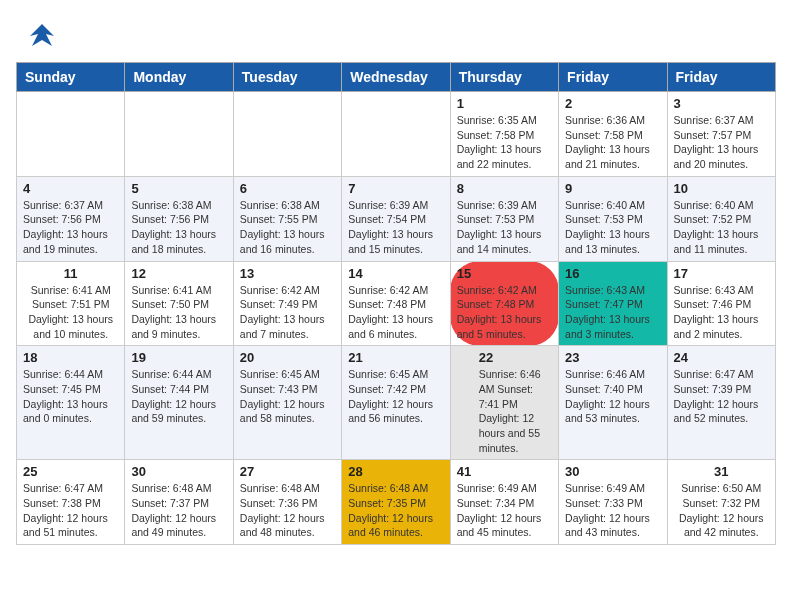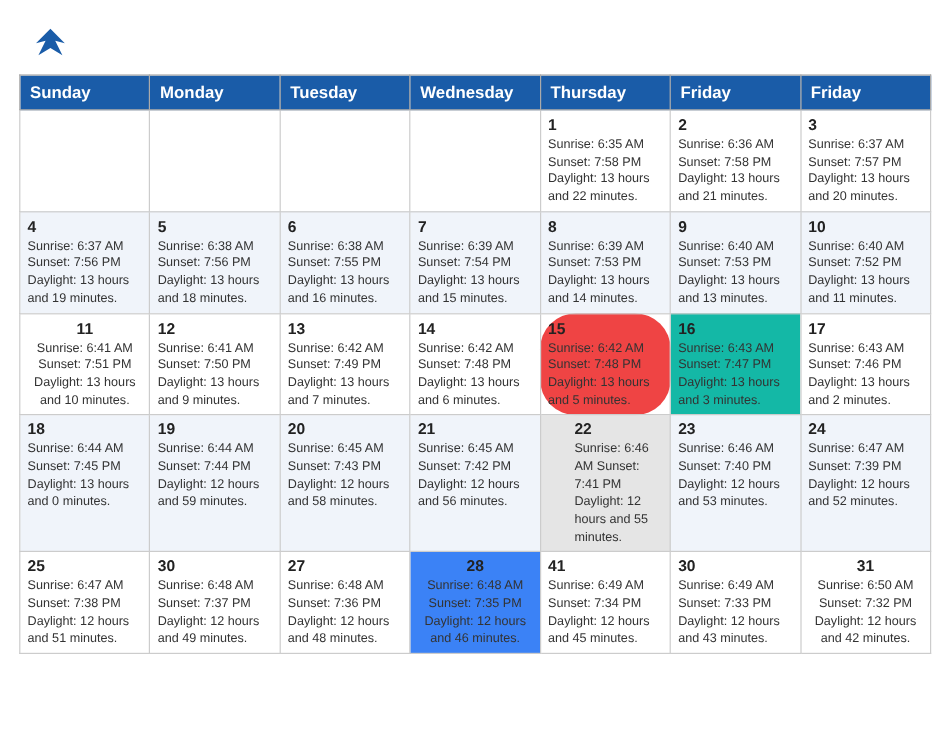"28" td { background: #3b82f6 -> #eab308; text-align: center -> none }
